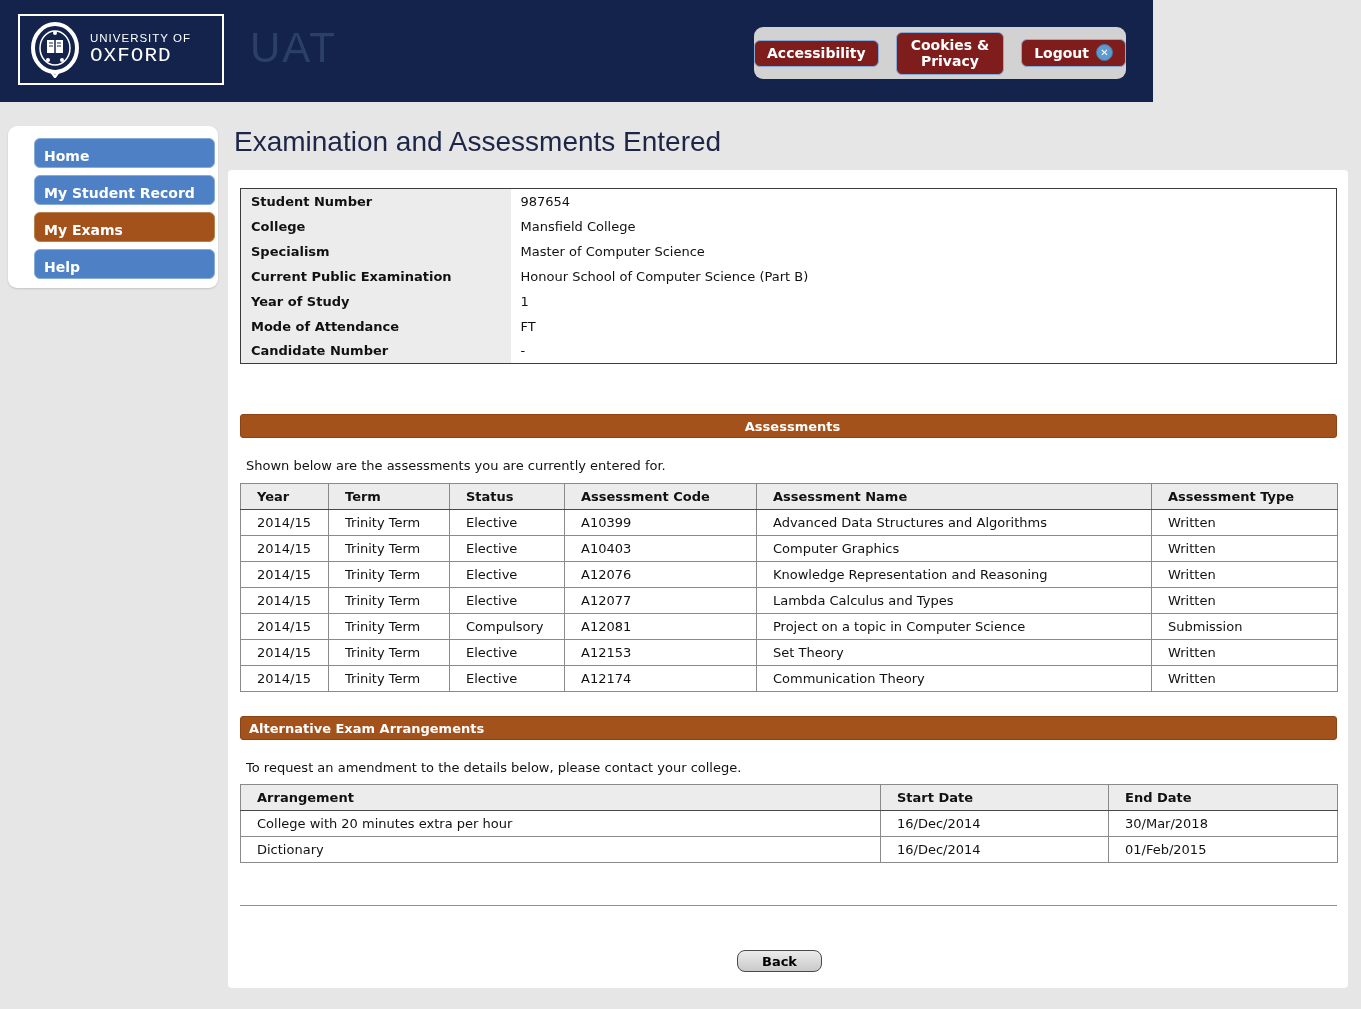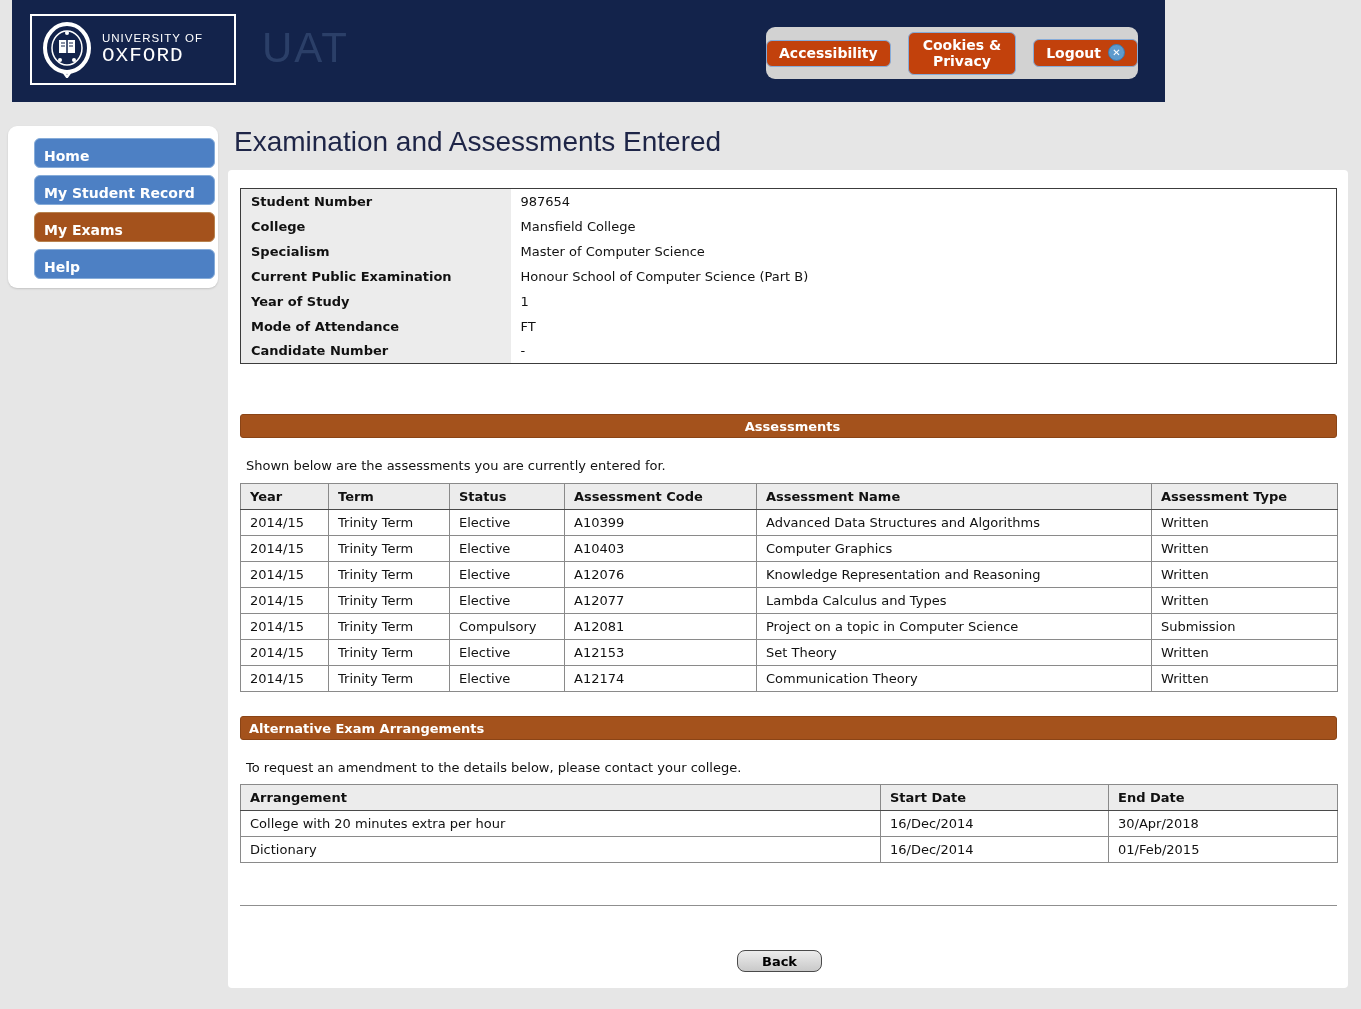"UNIVERSITY OF" .top-banner { left: 12px -> 0 }
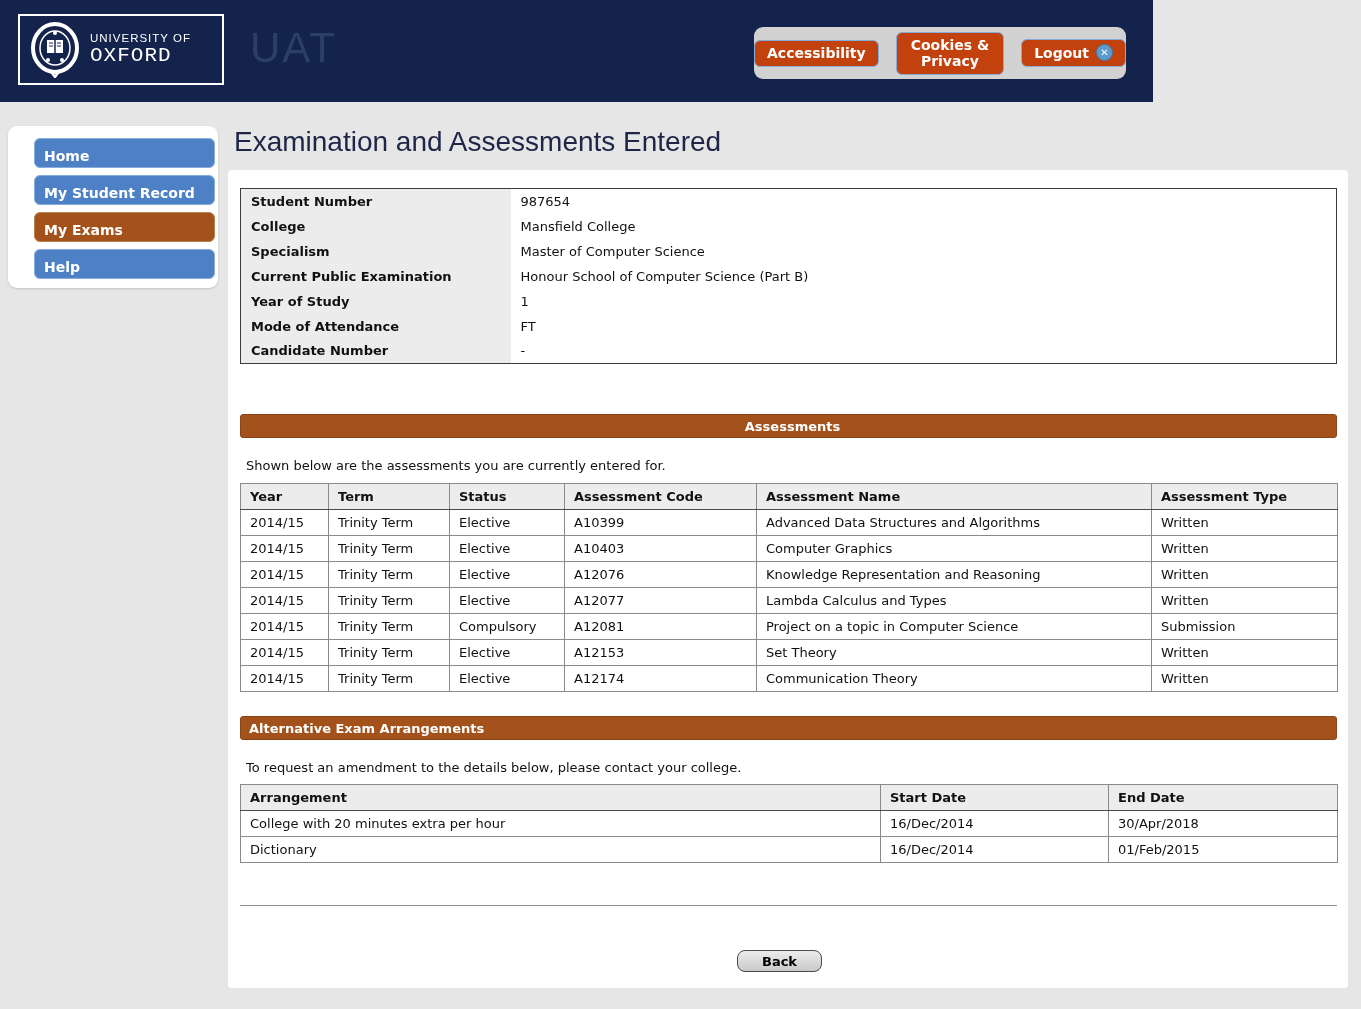"Accessibility" .pill-btn { background: #c2410c -> #7f1d1d }
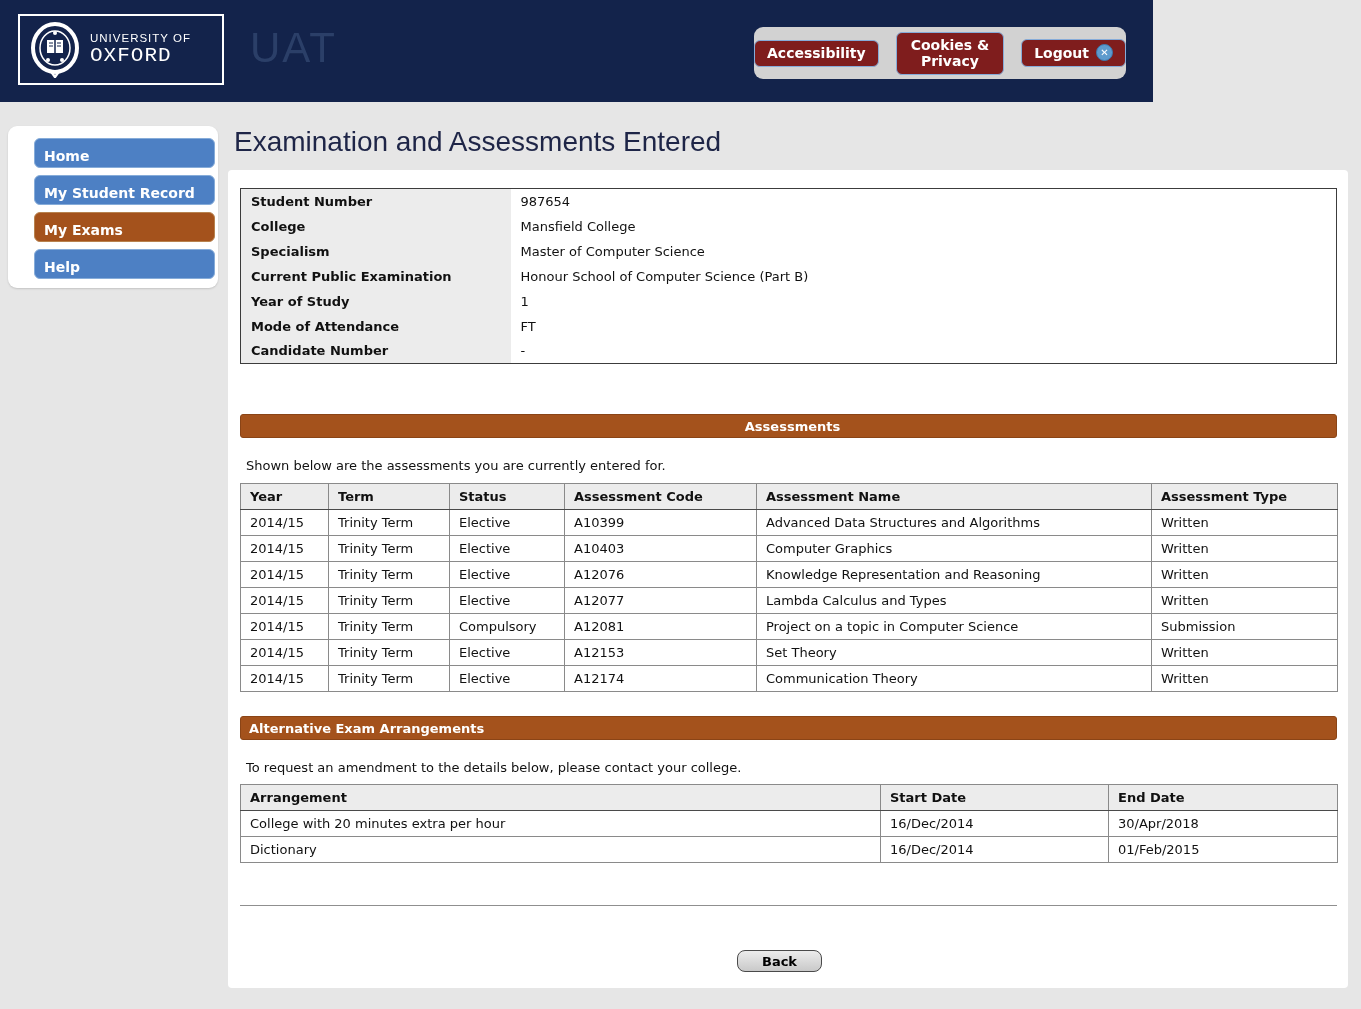"Year" .grid-table th, .grid-table td { padding: 0 9px -> 0 16px }
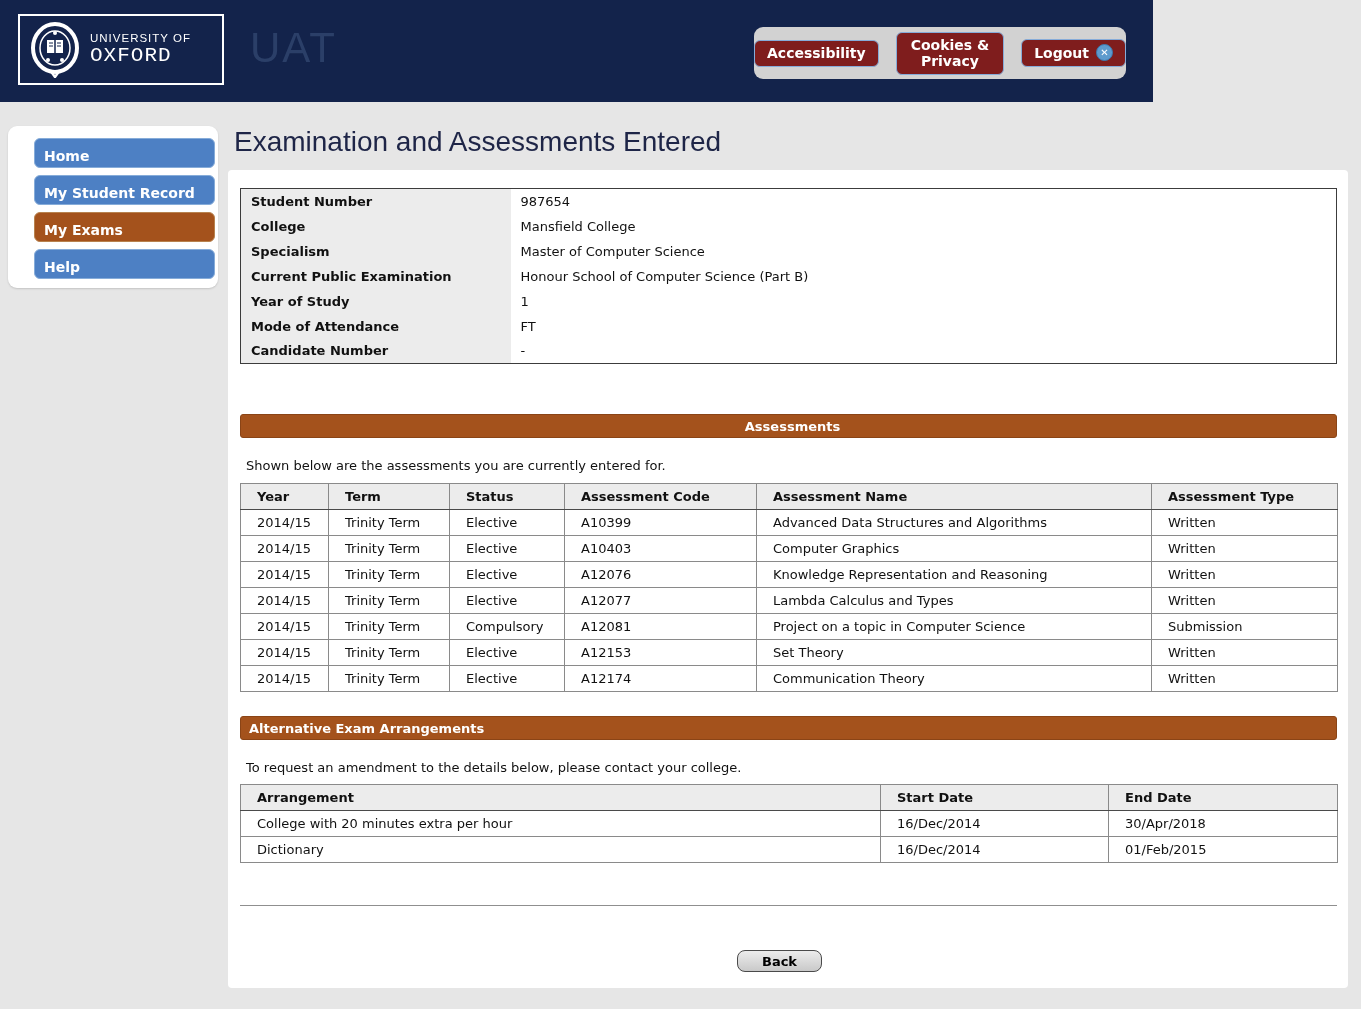"30/Apr/2018" td { text: 30/Apr/2018 -> 30/Mar/2018 }
